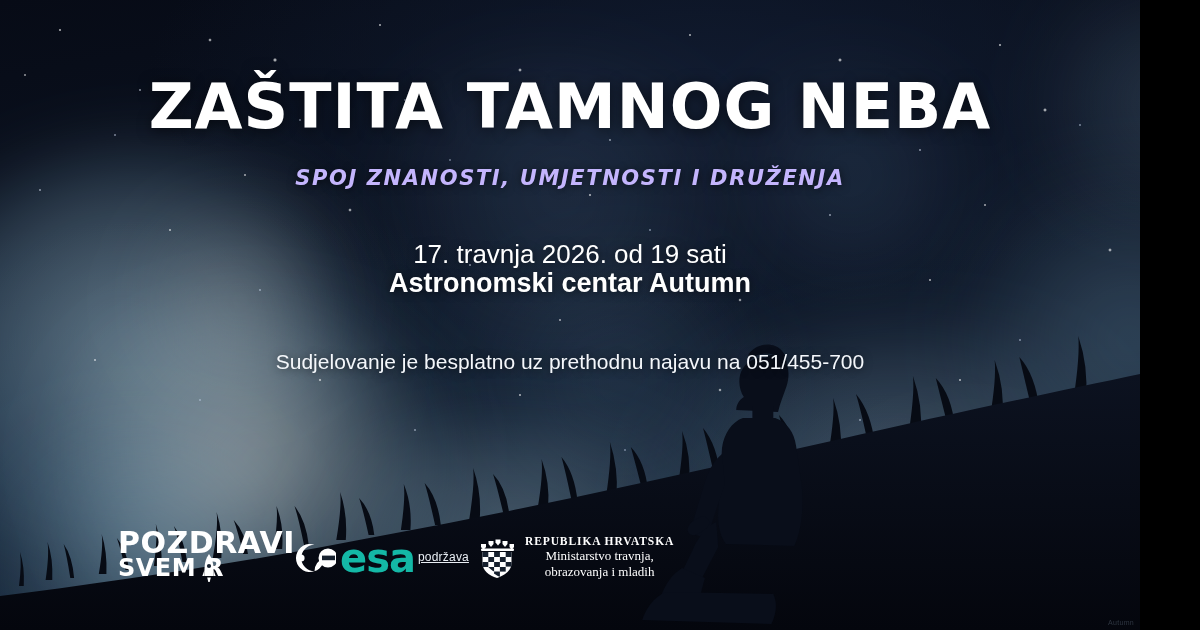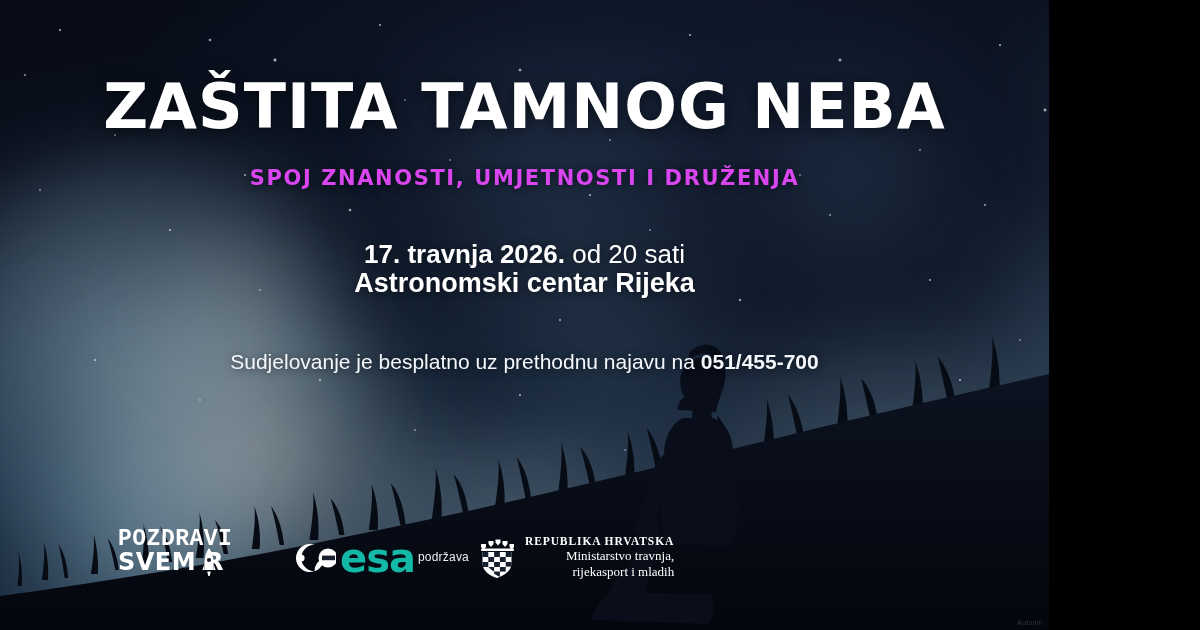"ZAŠTITA TAMNOG NEBA" #poster { width: 1049px -> 1140px }
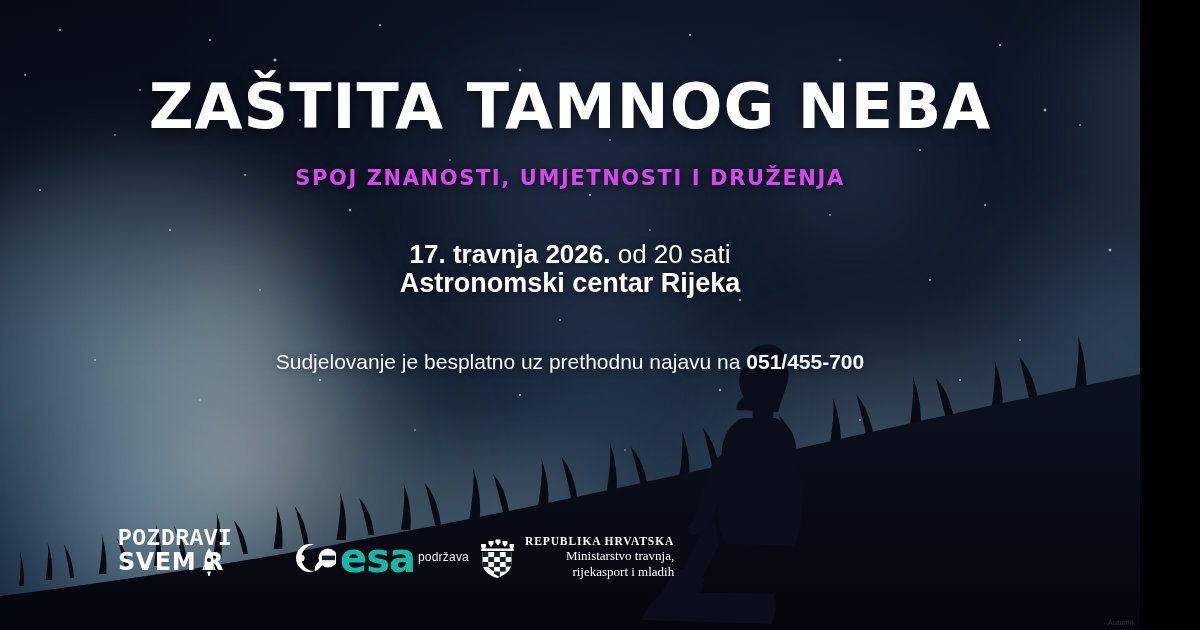"SPOJ ZNANOSTI, UMJETNOSTI I DRUŽENJA" .subtitle { color: #d946ef -> #c4b5fd; font-style: none -> italic }
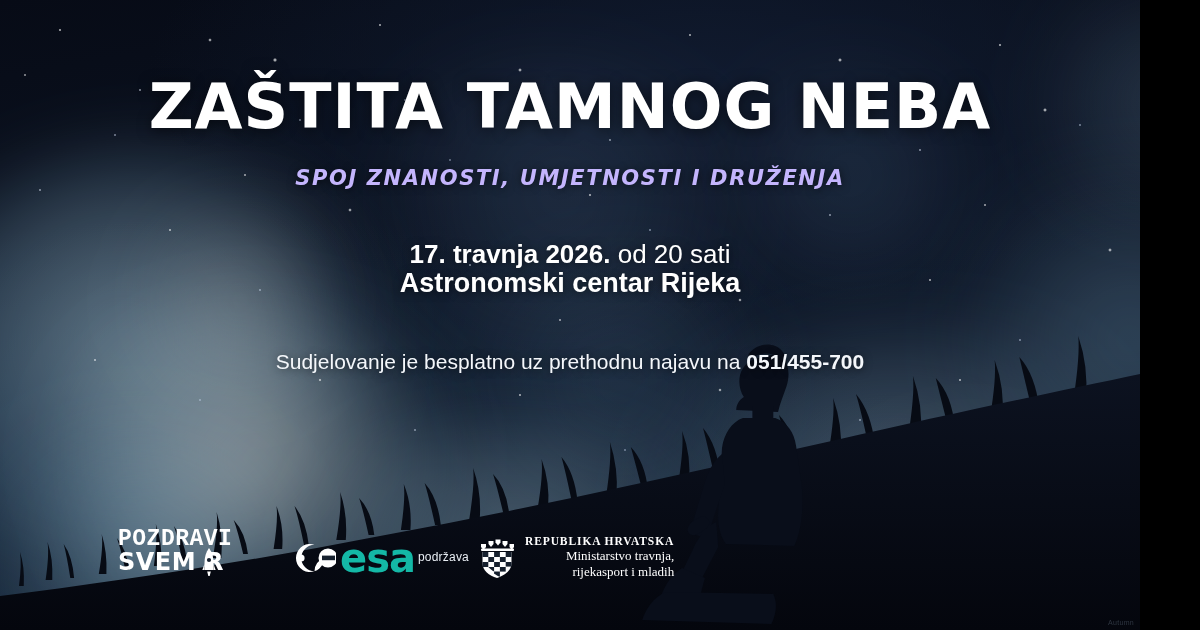"17. travnja 2026." .when .b { font-weight: 700 -> 400 }
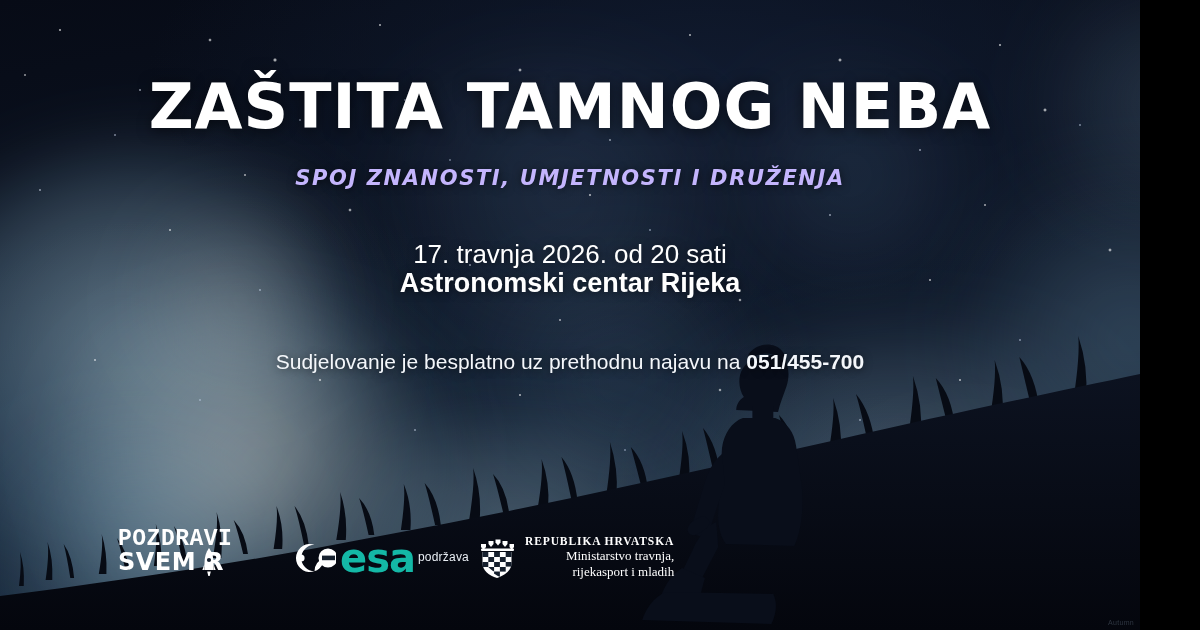"od 20 sati" span { text: 20 -> 19 }
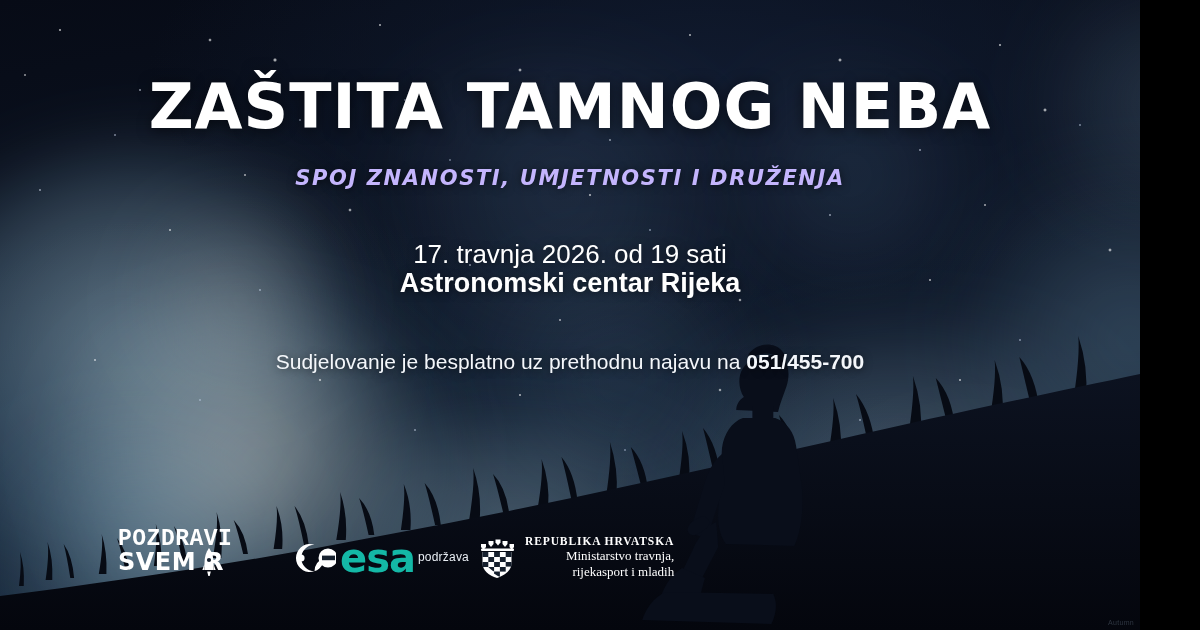"Astronomski centar Rijeka" div.venue { text: Rijeka -> Autumn }
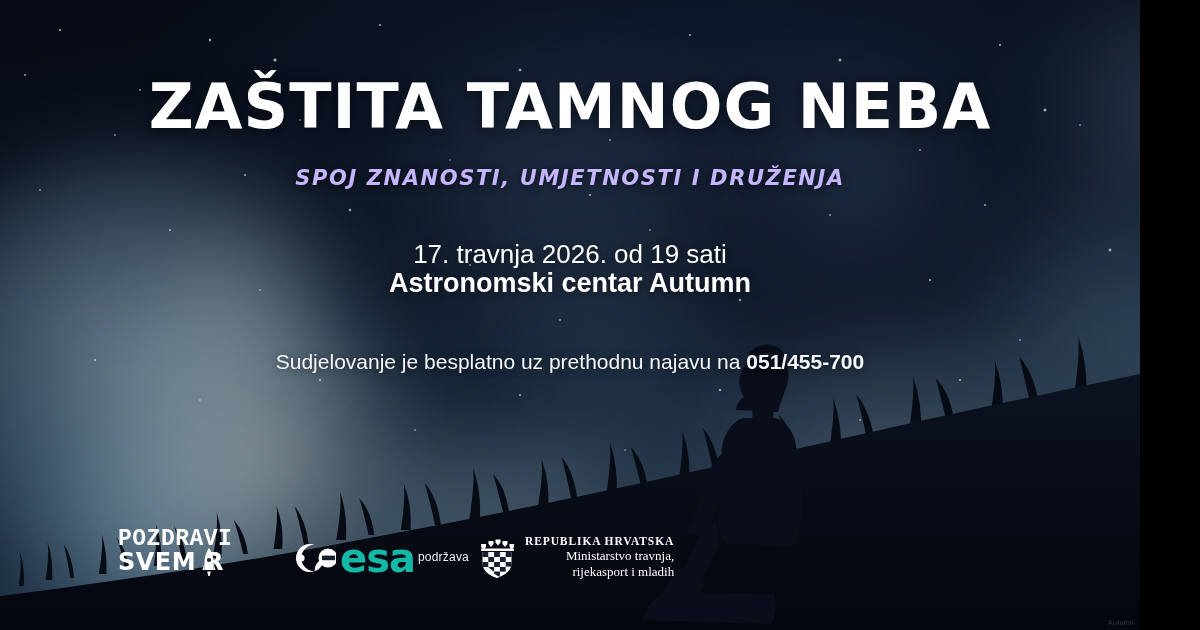"051/455-700" .info .b { font-weight: 700 -> 400 }
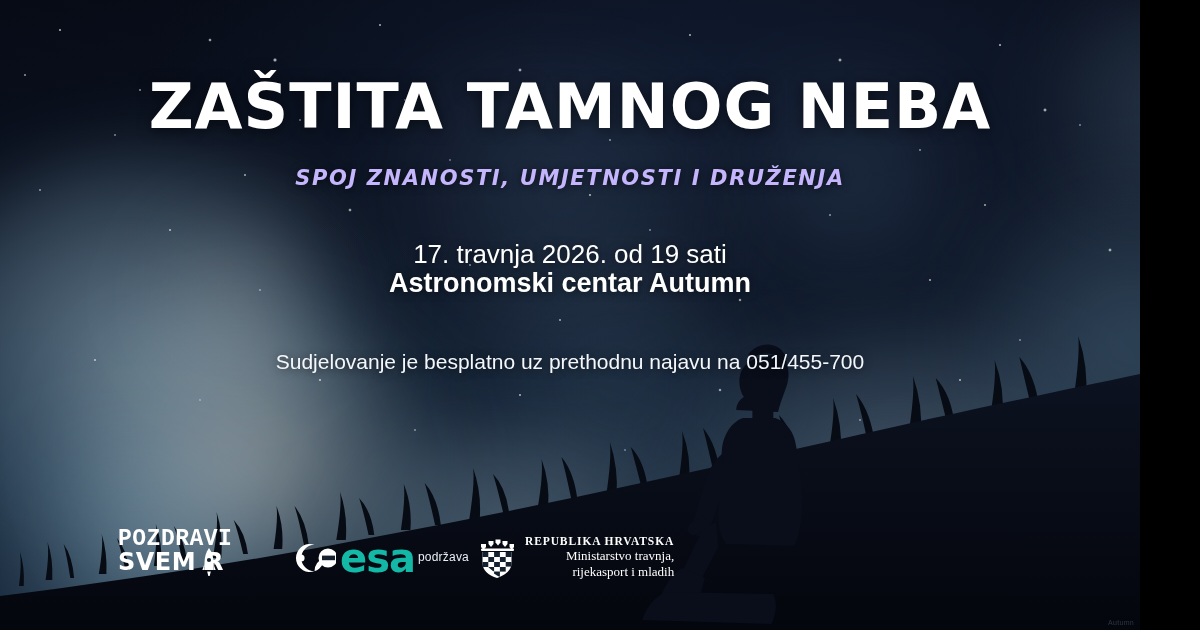"POZDRAVI" .pozdravi .l1 { font-family: Liberation Mono, monospace -> none; font-size: 23px -> 30px }
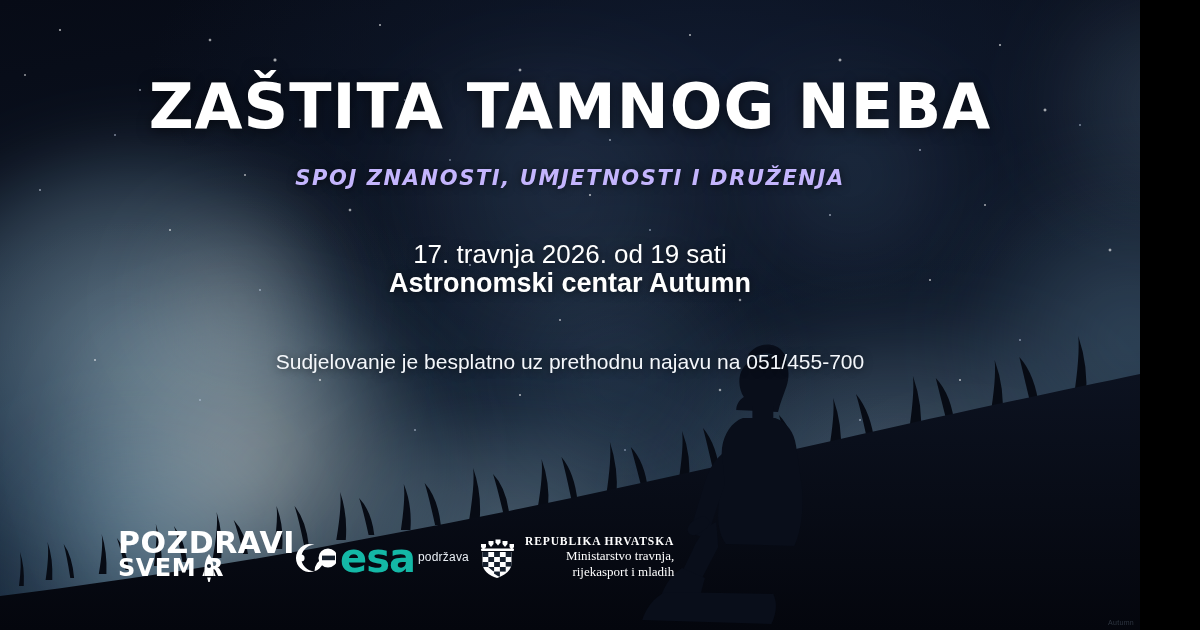"REPUBLIKA HRVATSKA" .ministry-text { text-align: right -> center }
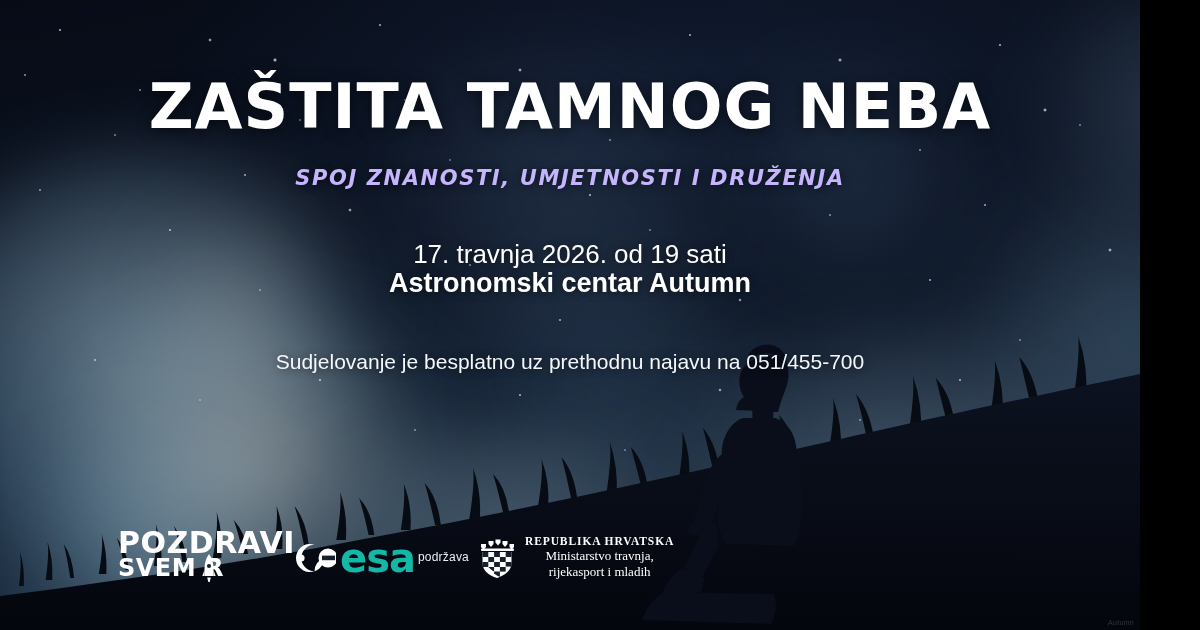"podržava" .podrzava { text-decoration: none -> underline }
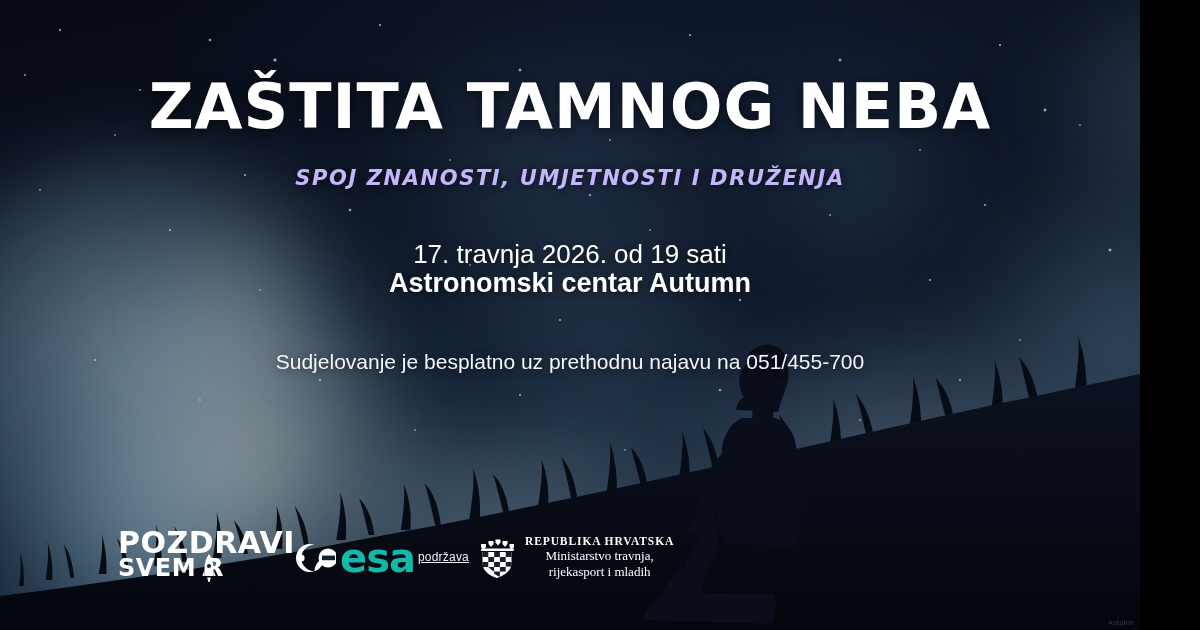"rijekasport i mladih" div.mn { text: rijekasport -> obrazovanja }
